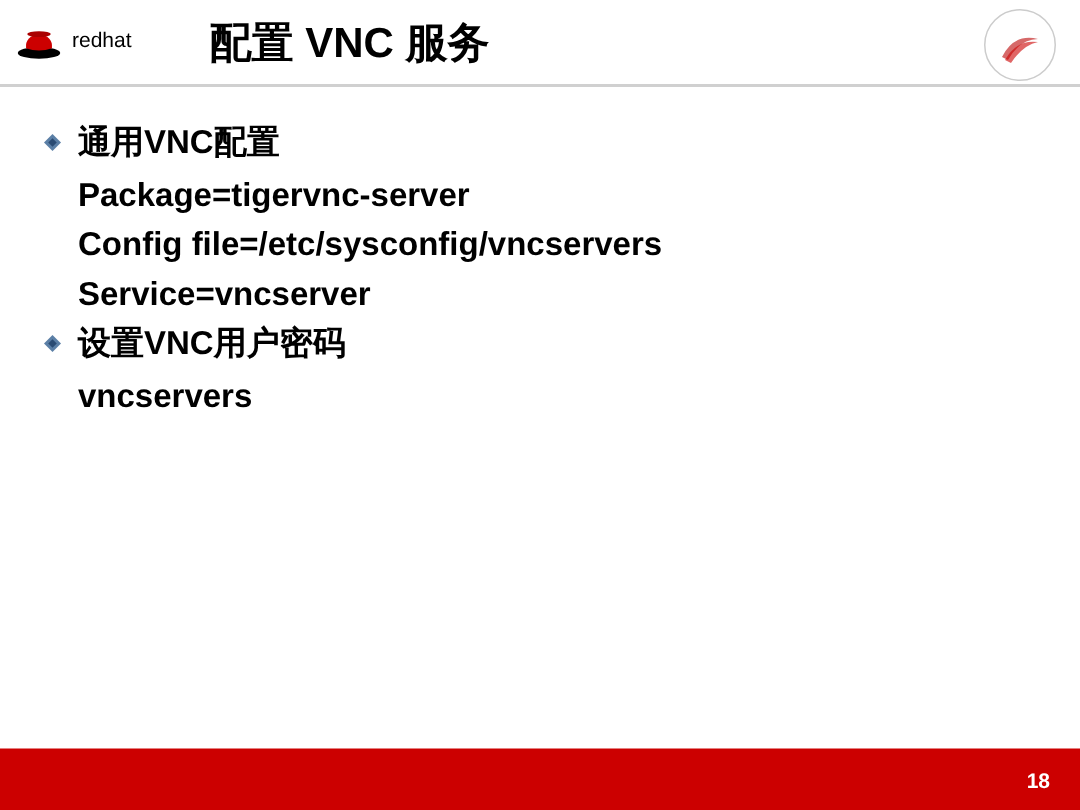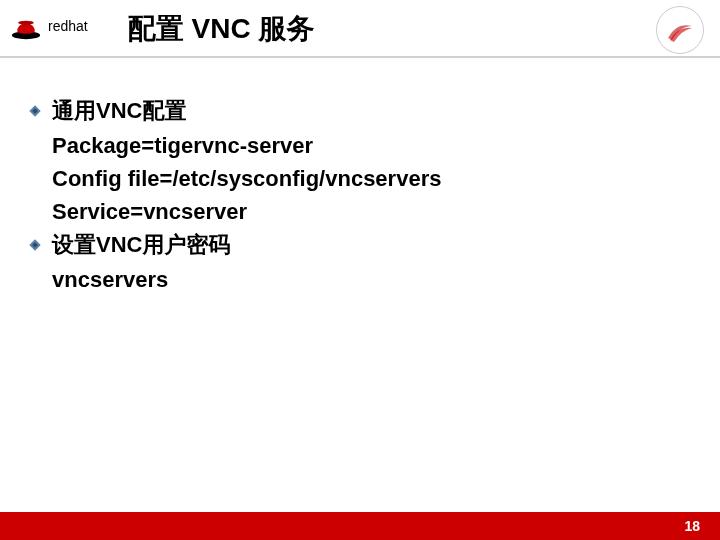"配置 VNC 服务" .title { margin-left: 40px -> 52px }
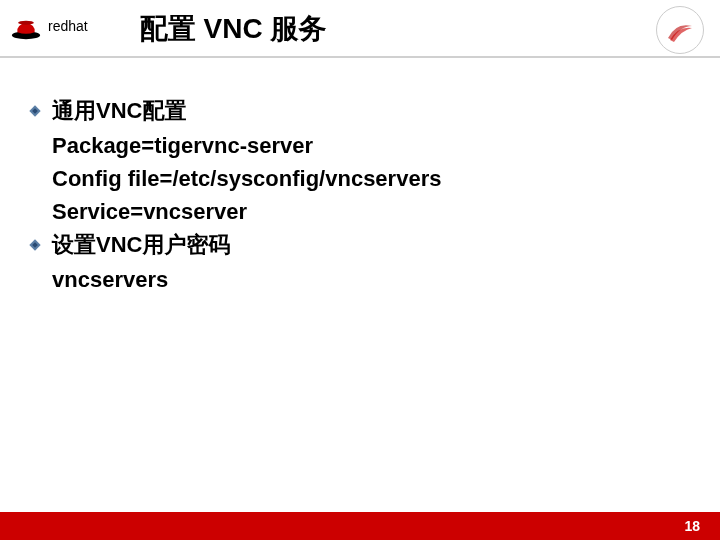"通用VNC配置" .content { padding: 36px 20px 0 28px -> 20px 20px 0 28px }
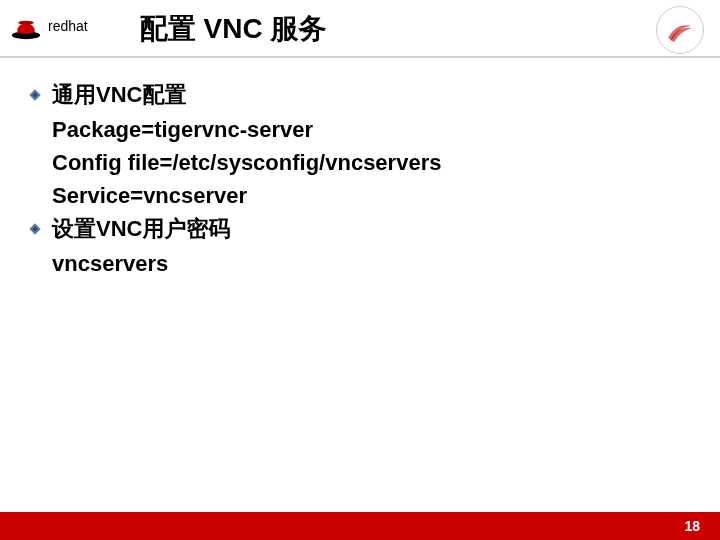"18" .footer { height: 28px -> 41px }
